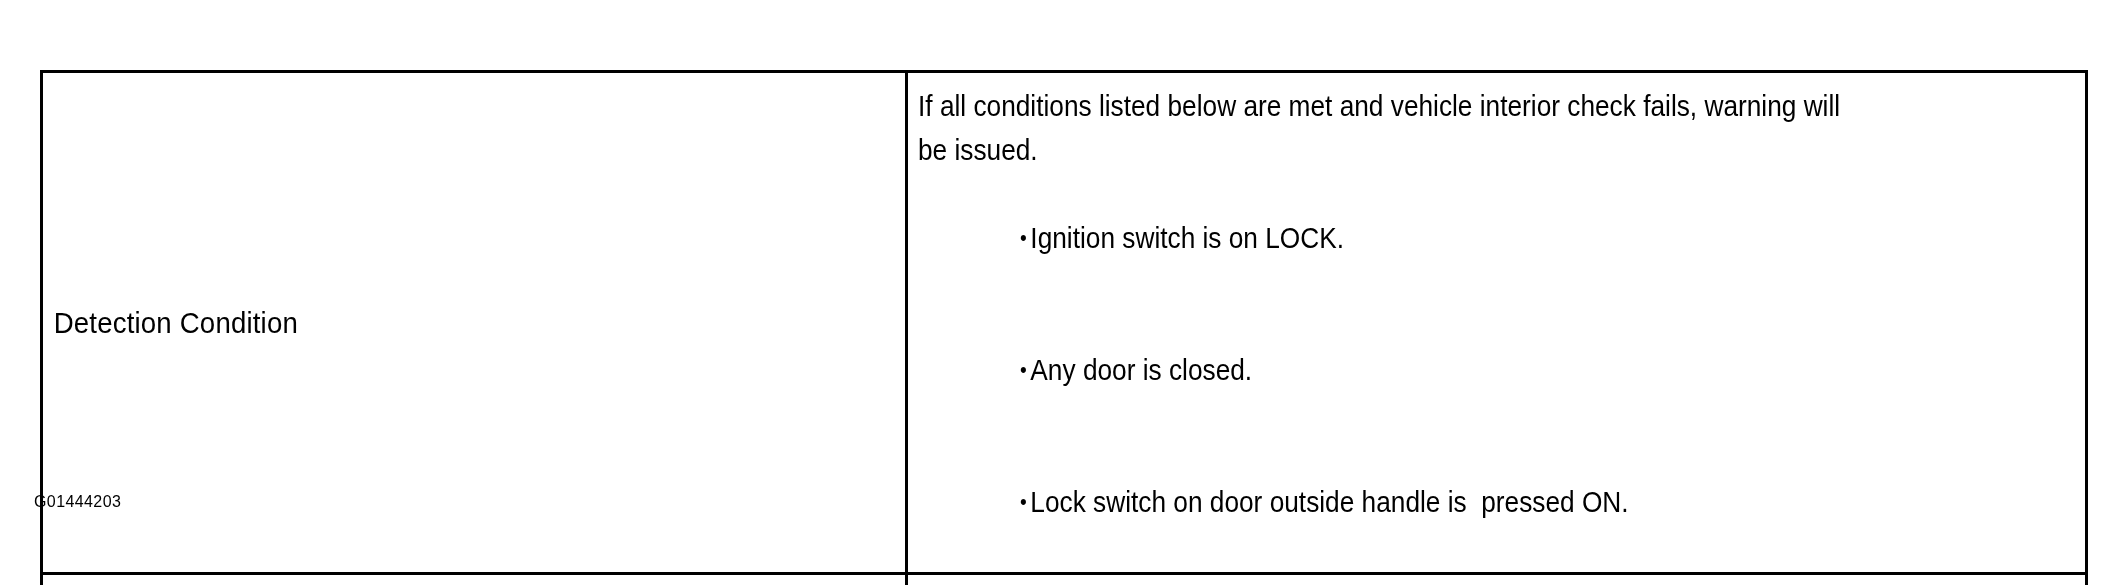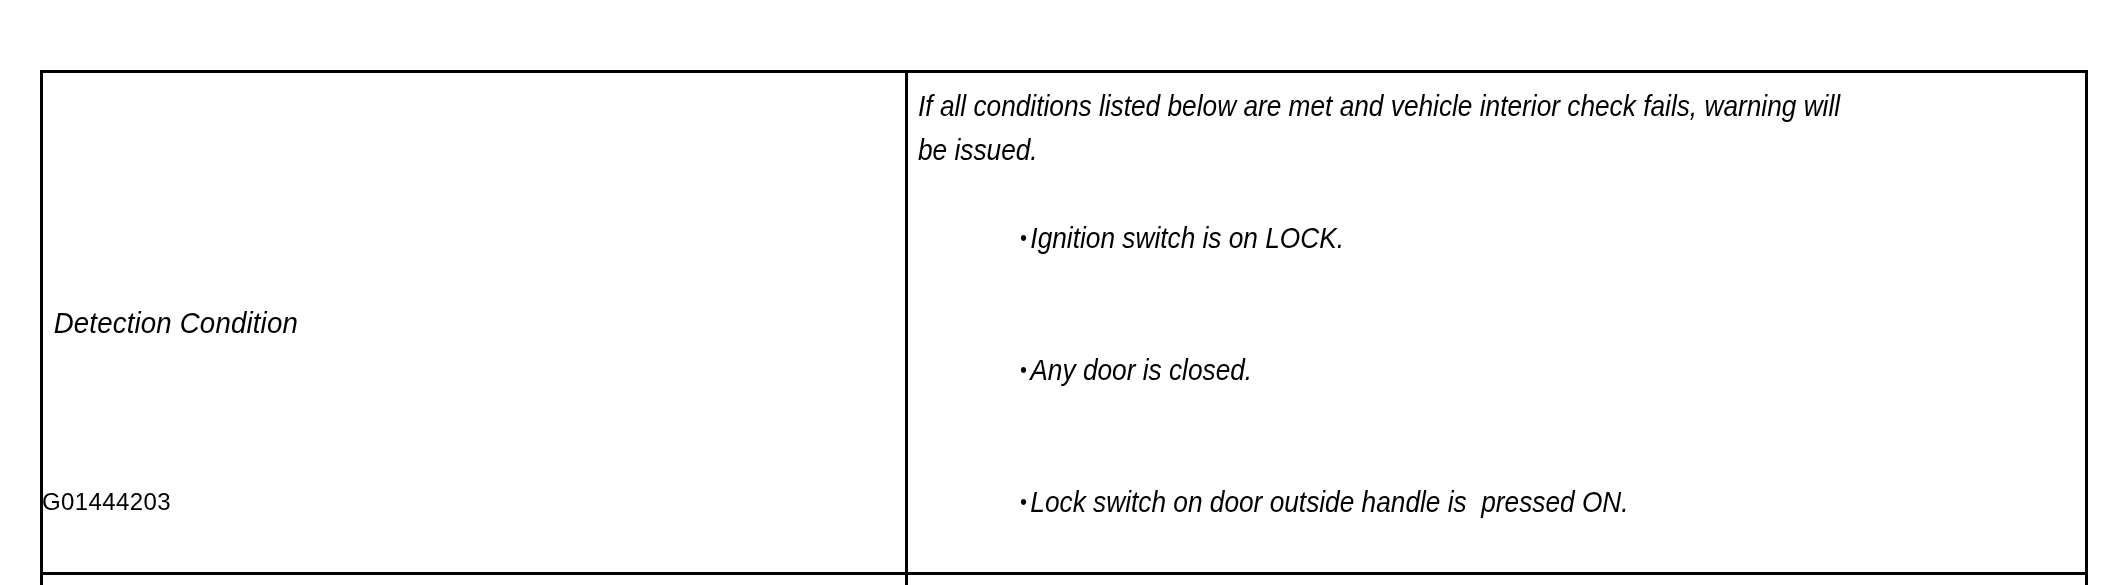"If all conditions listed below" .spec-table td { font-style: italic -> none }
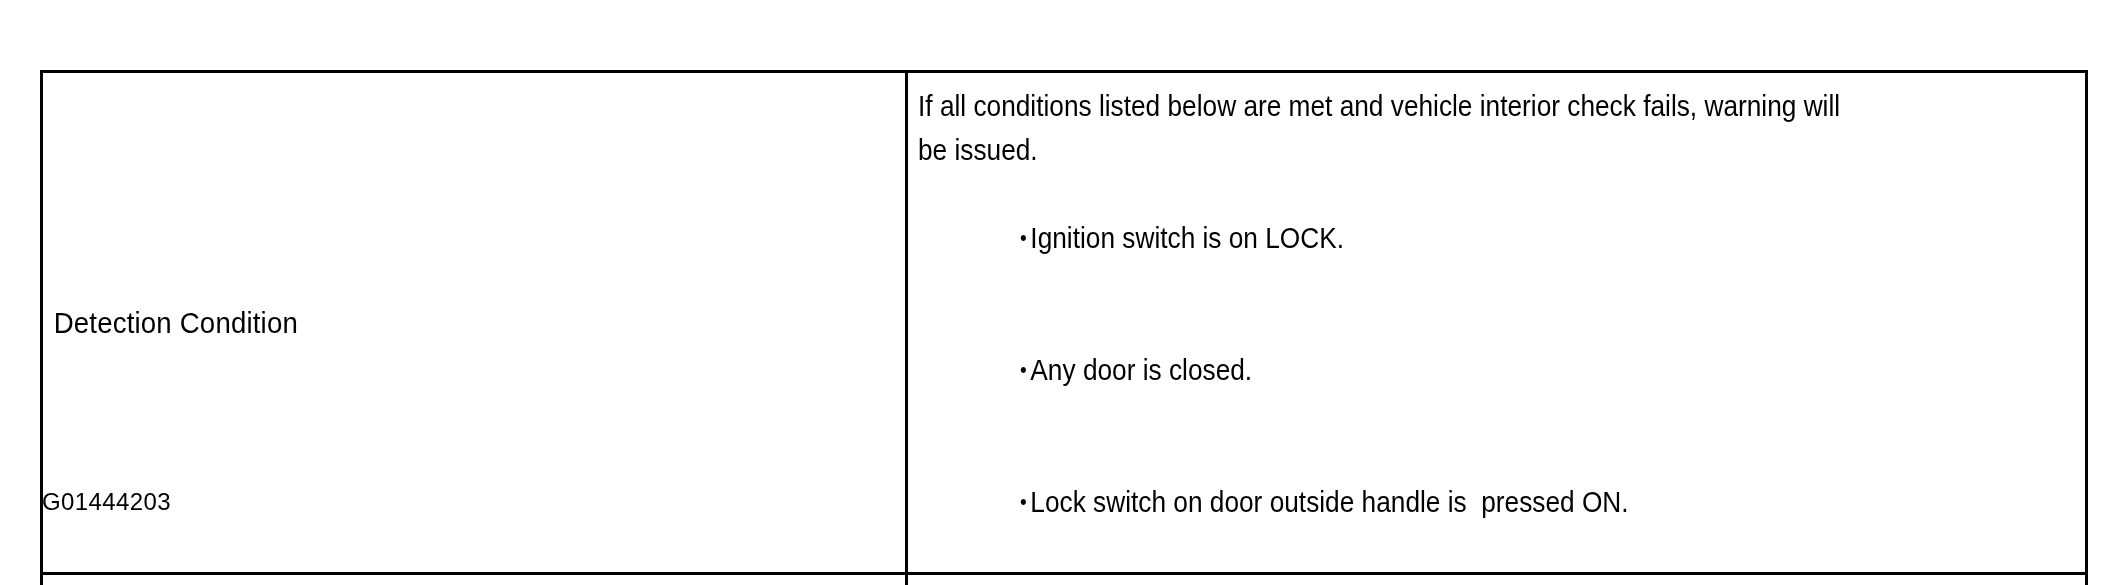"G01444203" .figure-caption { font-size: 24px -> 16px; left: 42px -> 34px }
